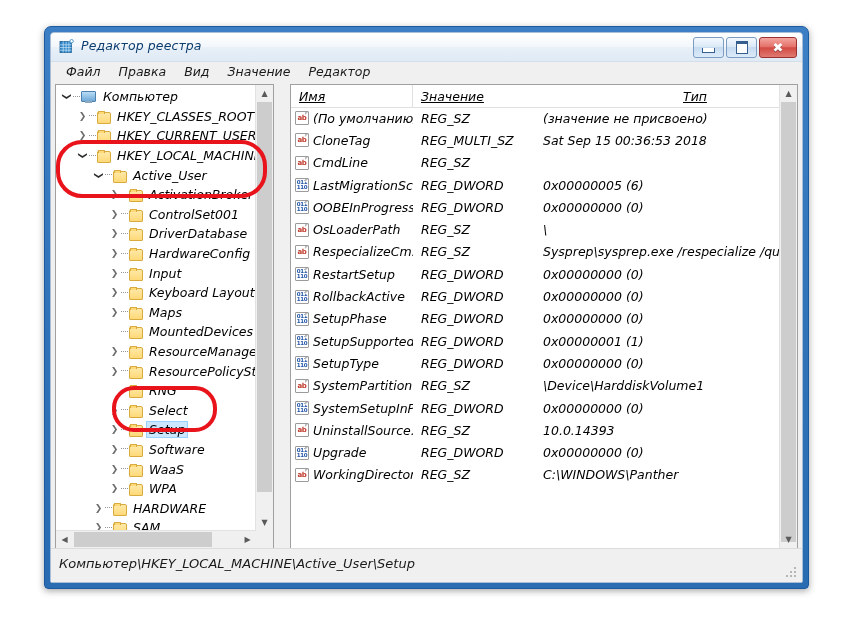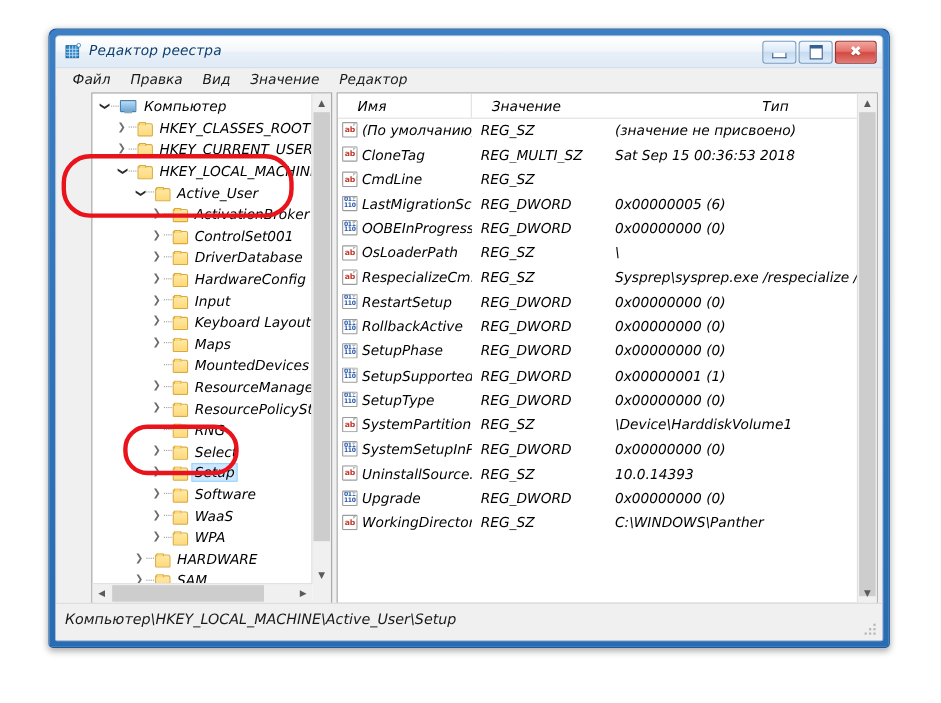"Компьютер" .content { gap: 4px -> 16px; margin-left: 28px -> none }
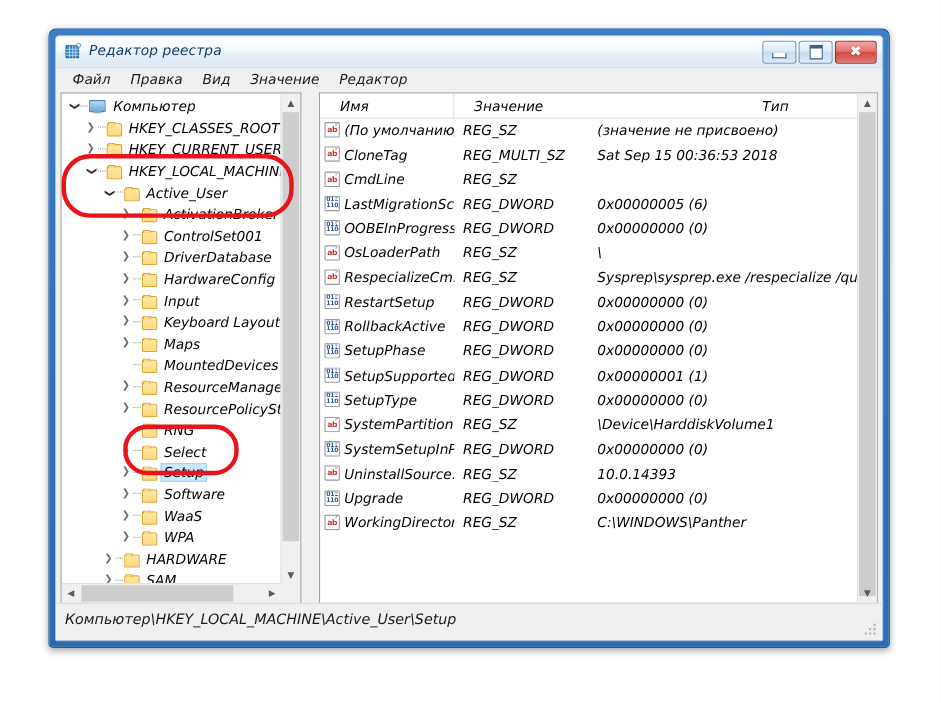"Имя" .lv-head .cell { padding-left: 18px -> 8px; text-decoration: none -> underline }
